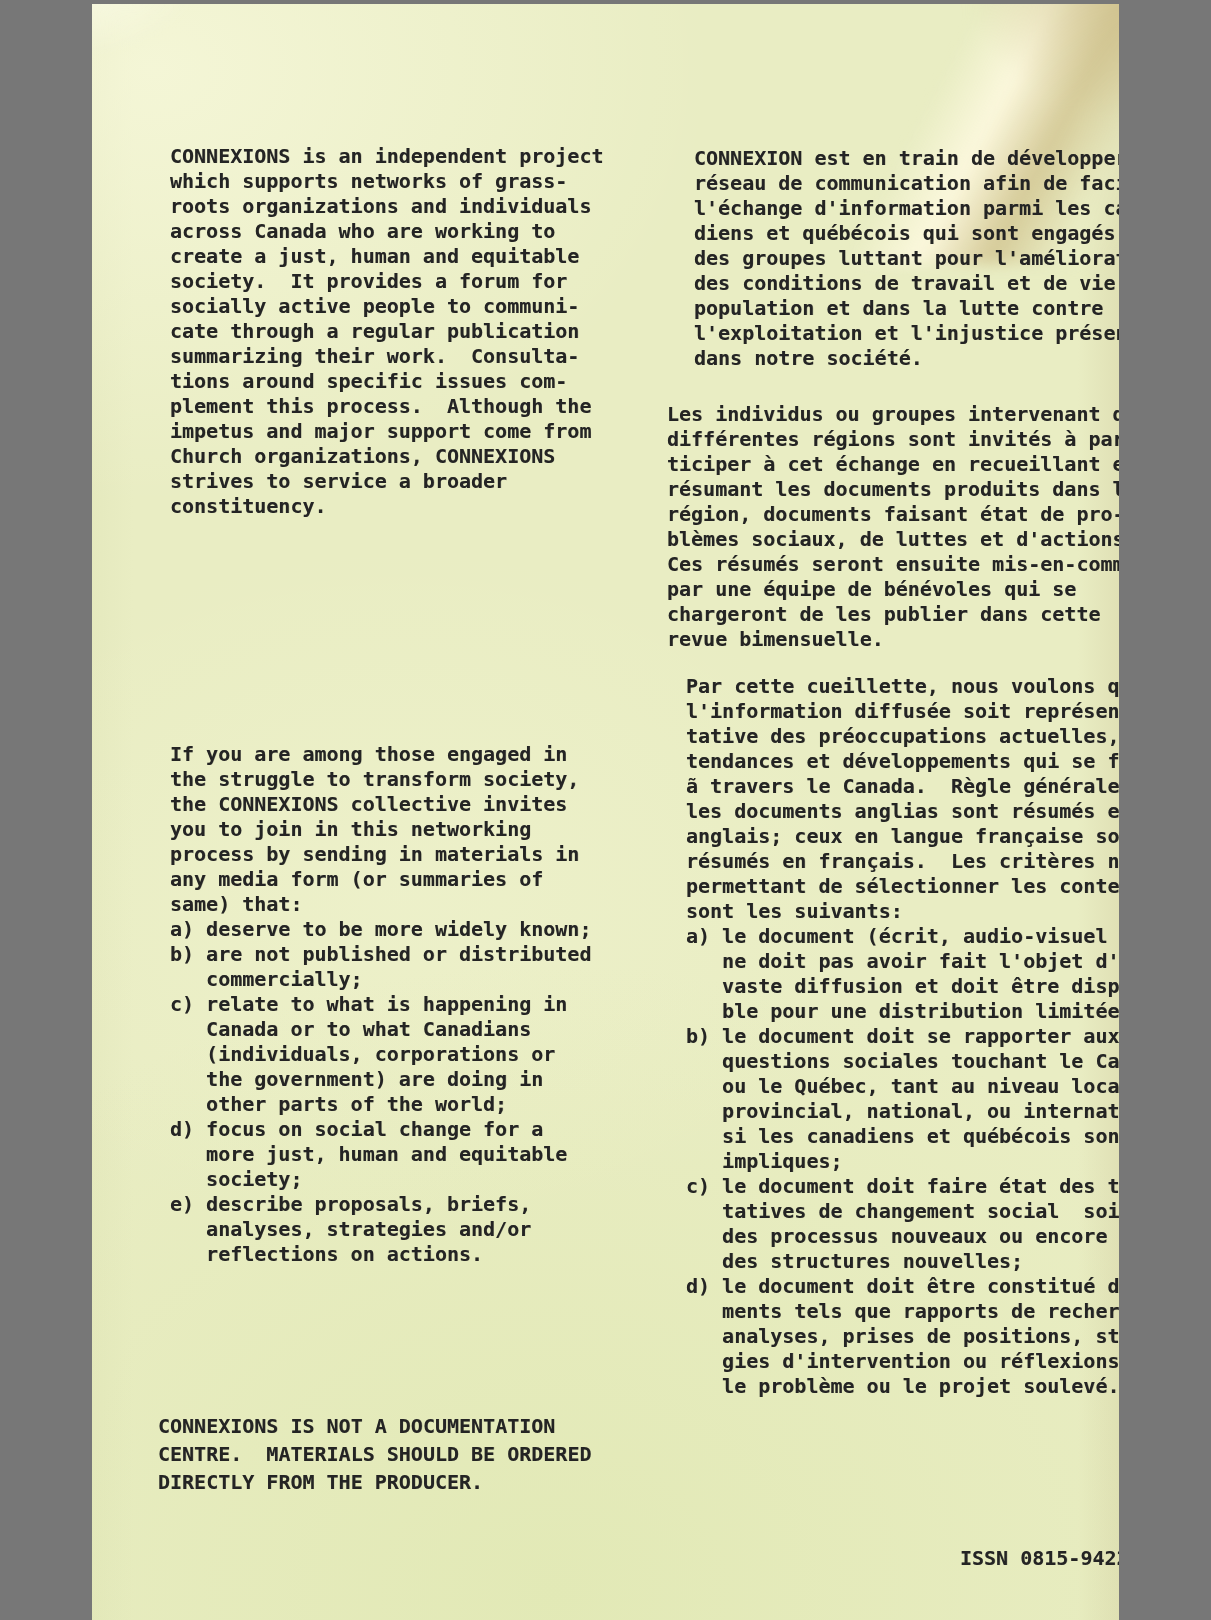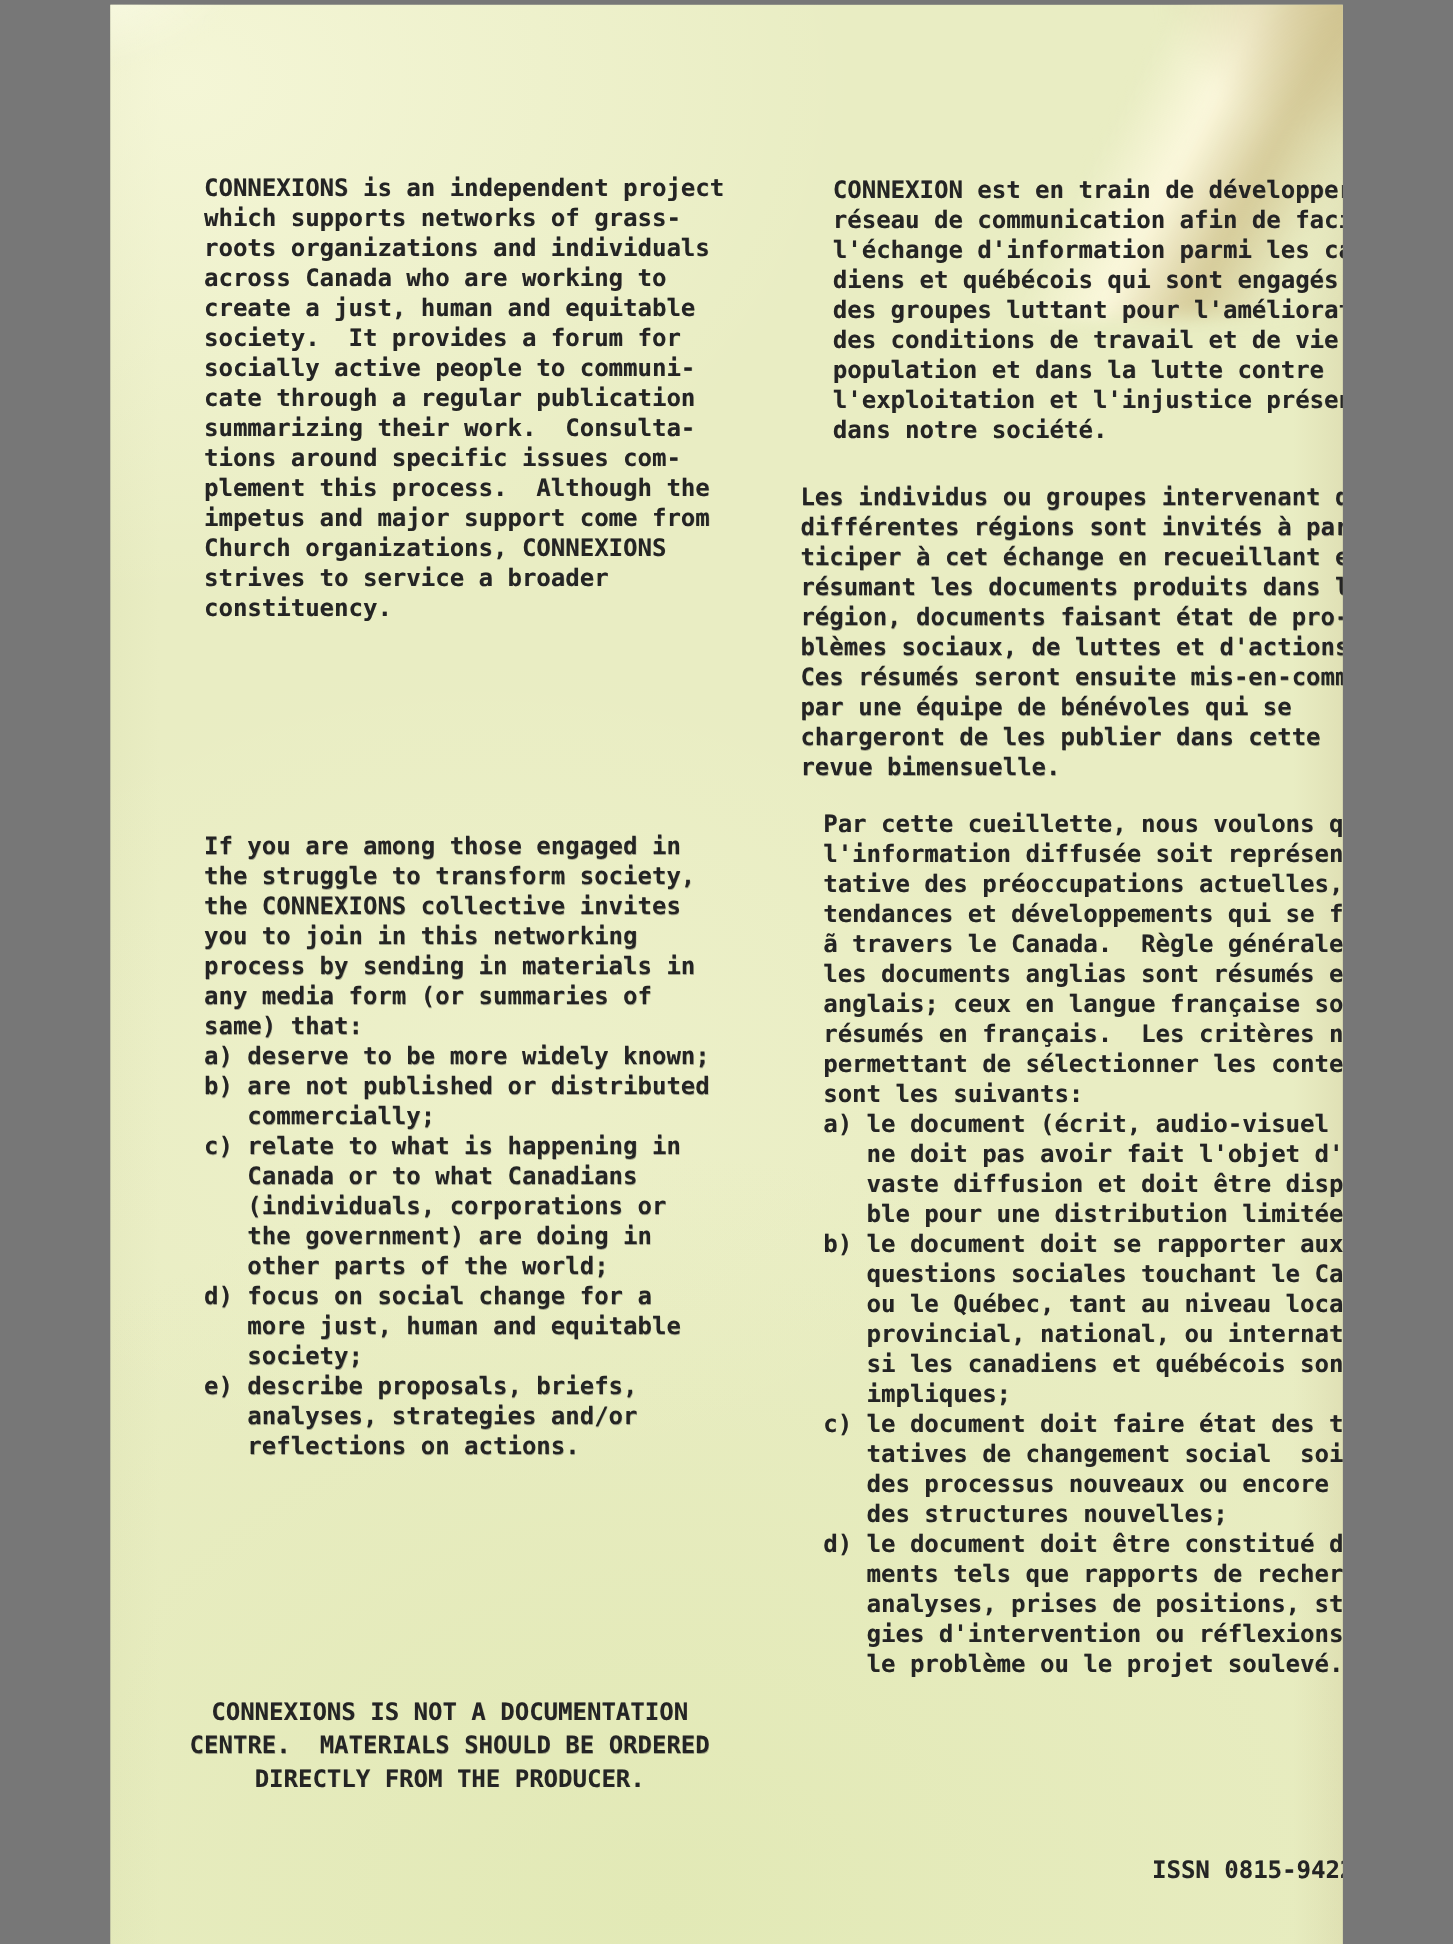"If you are among those" div.block { top: 689px -> 738px }
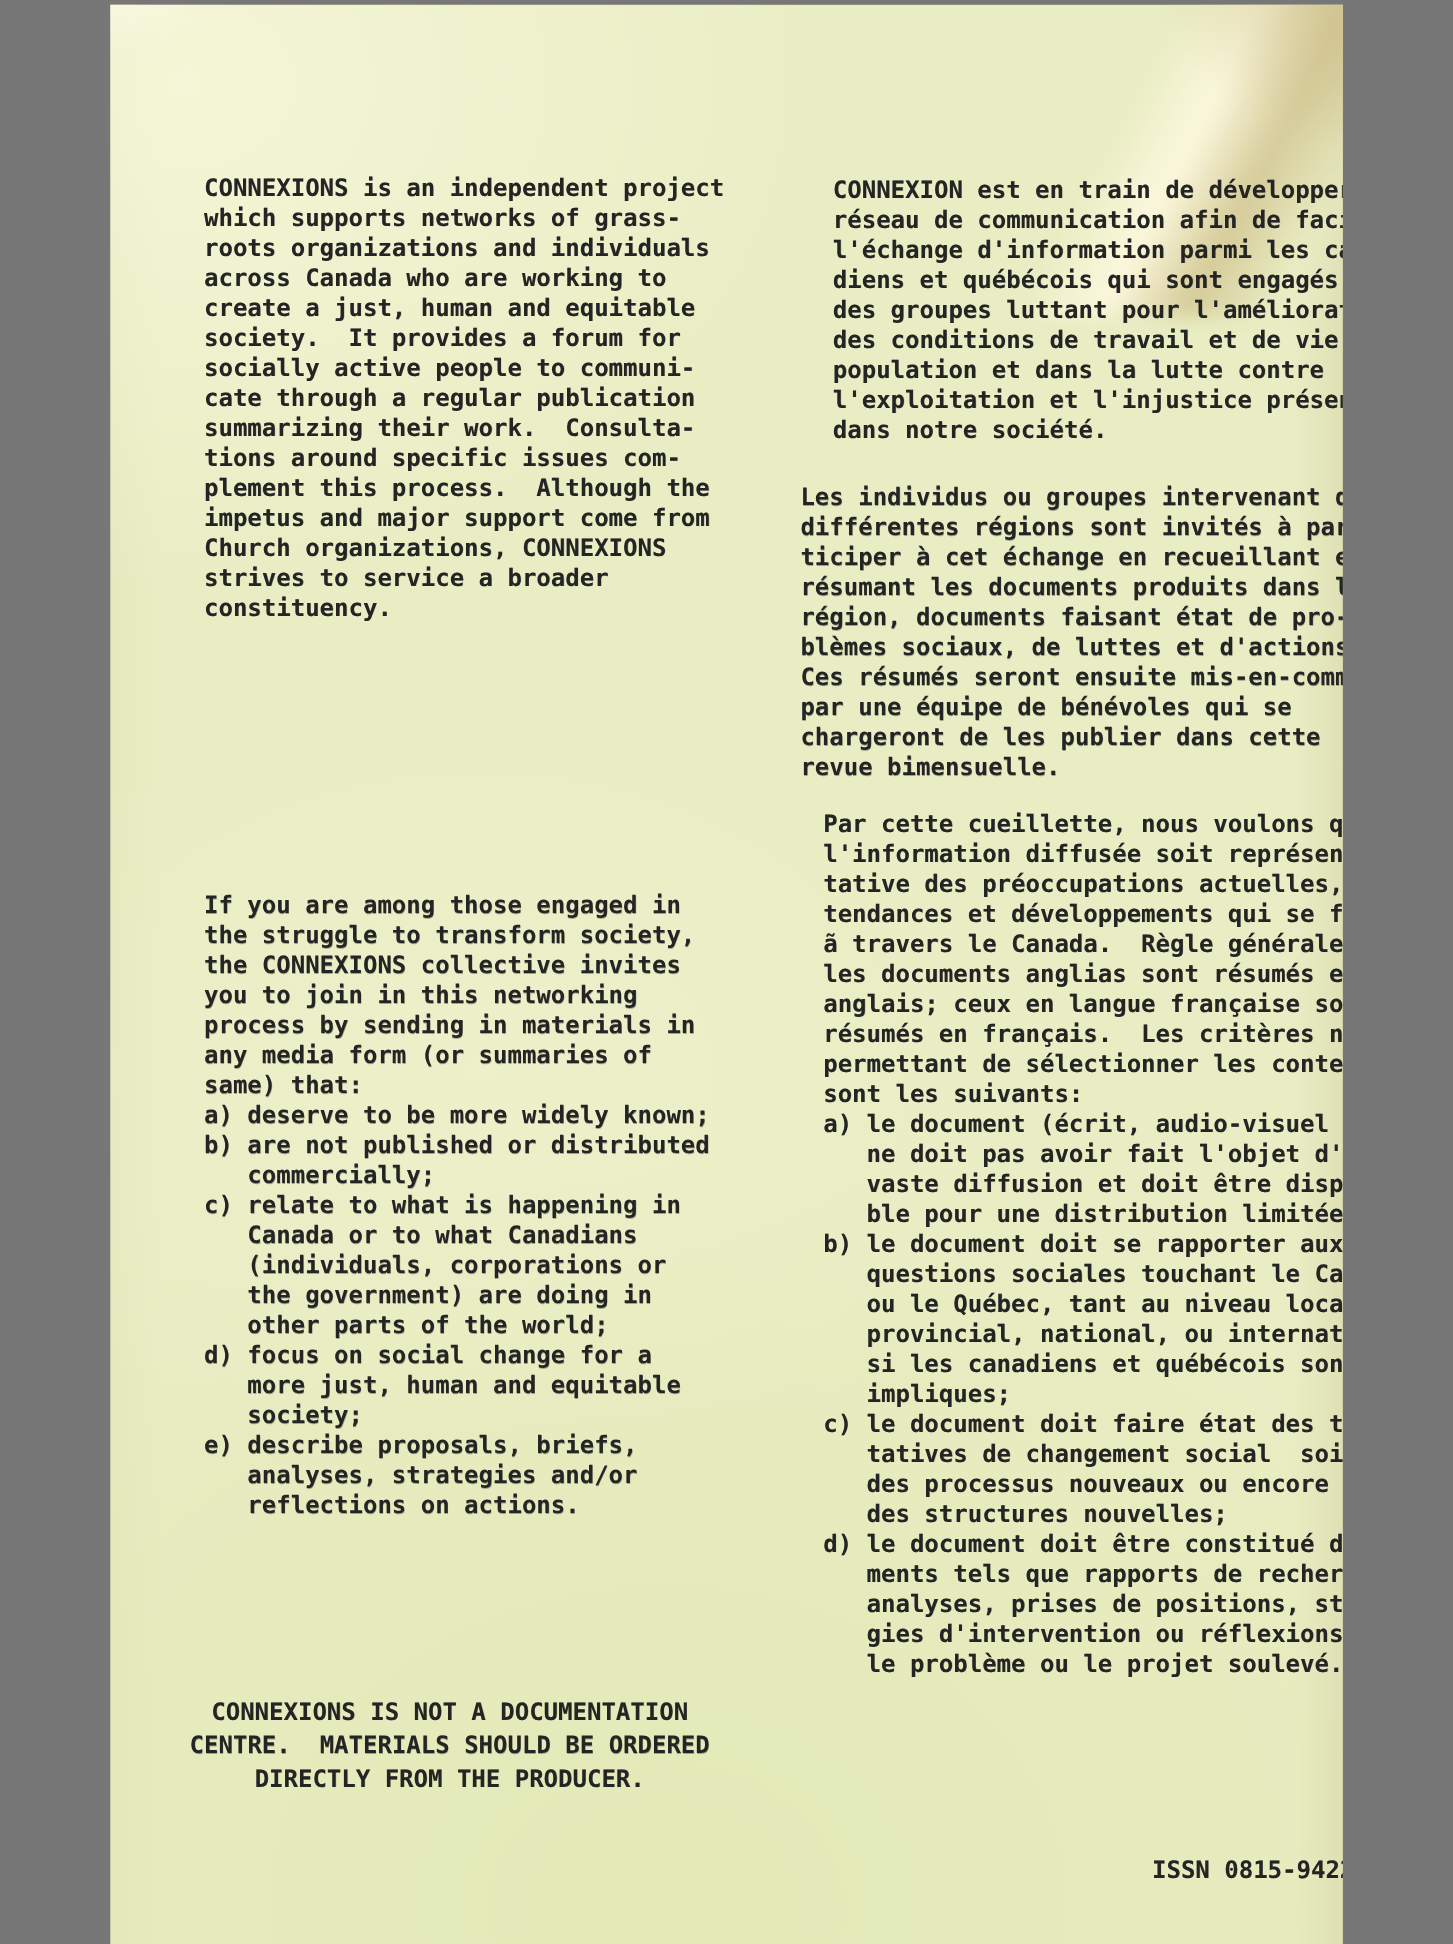"CONNEXIONS IS NOT A DOCUMENTATION" .note { text-align: center -> none }
